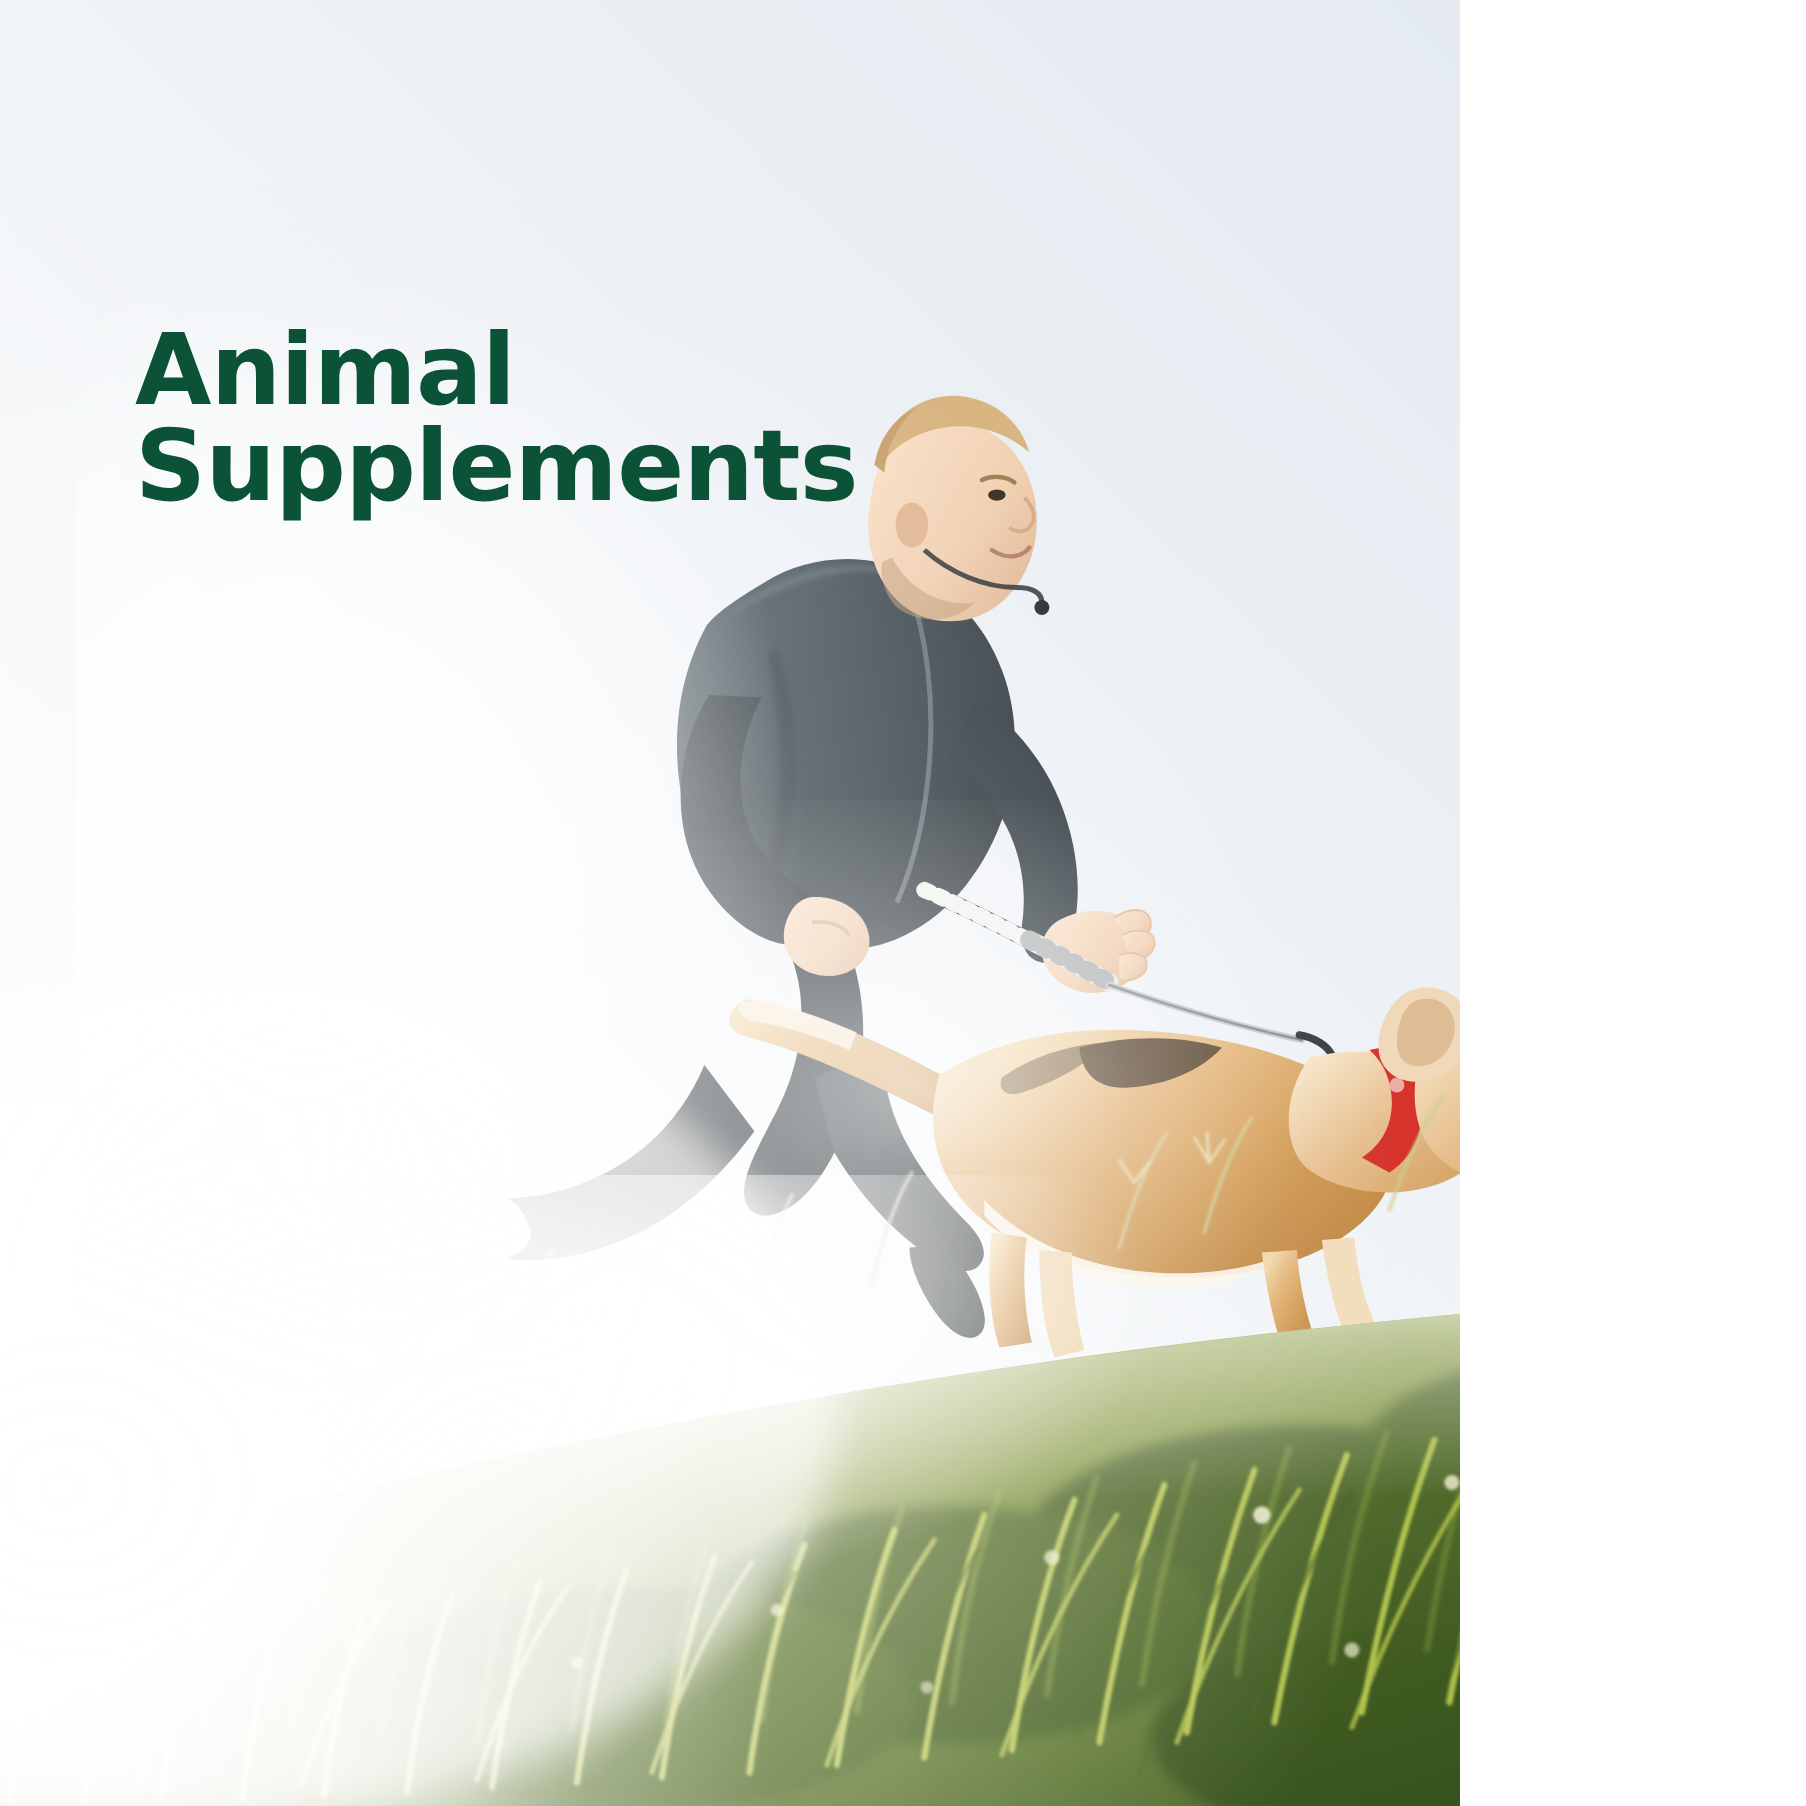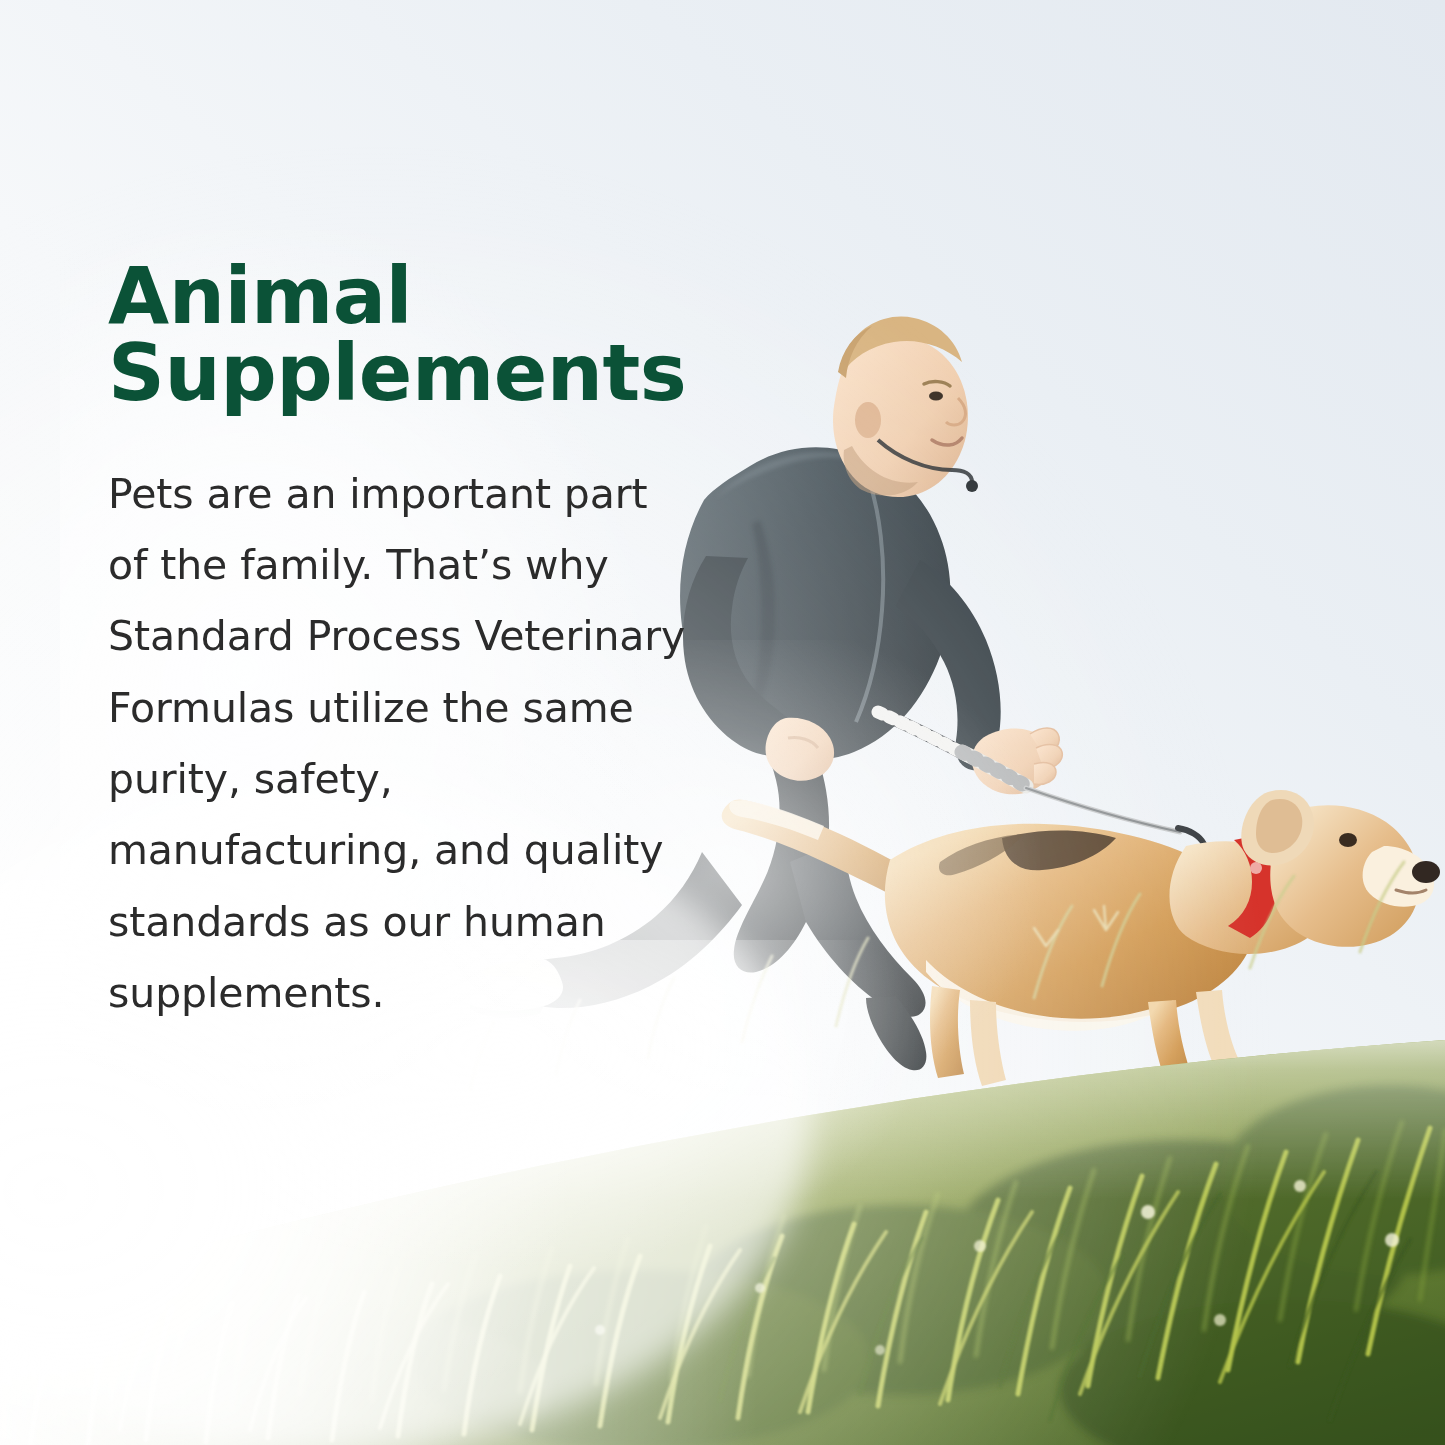"Animal" #canvas { width: 1445px -> 1168px }
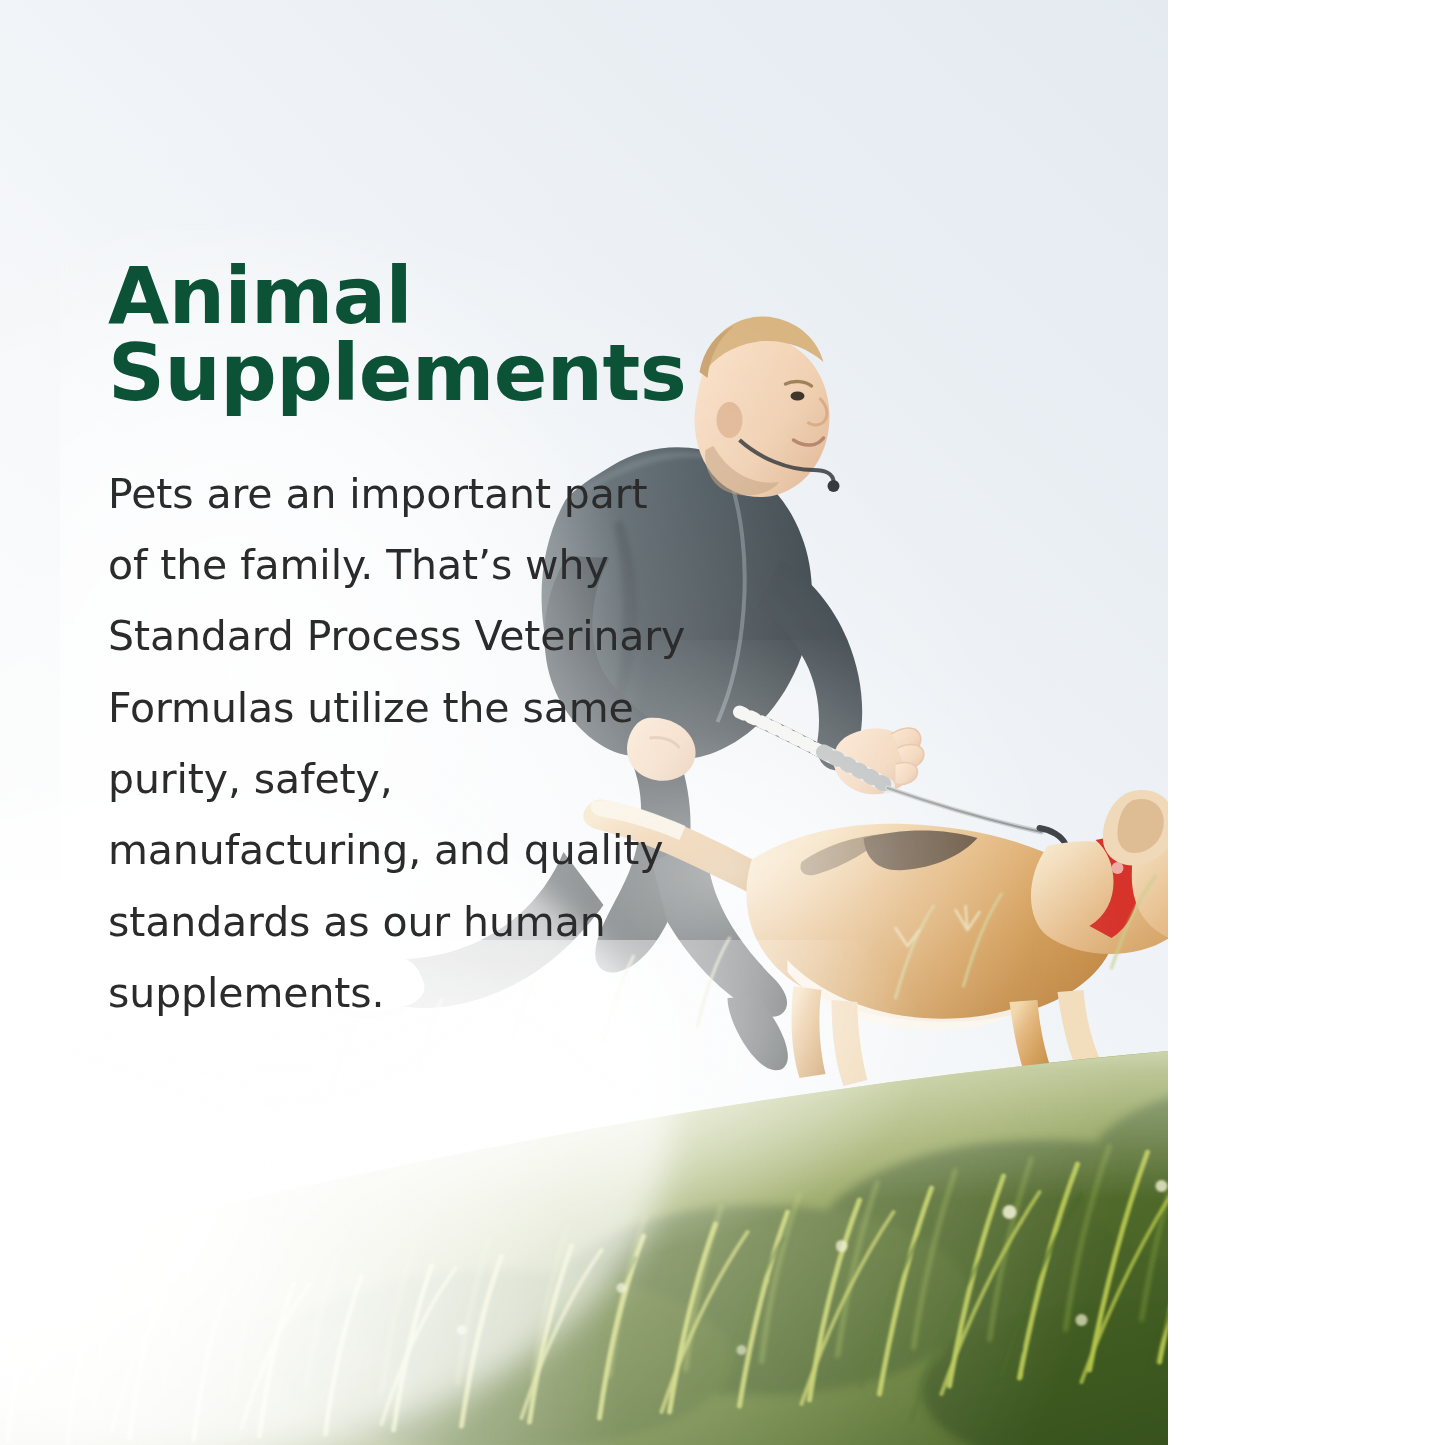"Pets are an important part" p { html: <p>Pets are an important part of the family. That’s why Standard Process Veterinary Formulas utilize the same purity, safety, manufacturing, and quality standards as our human supplements.</p> -> none }
